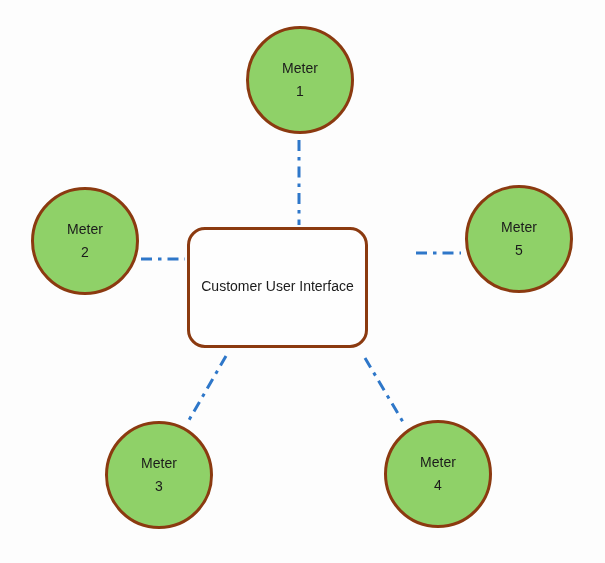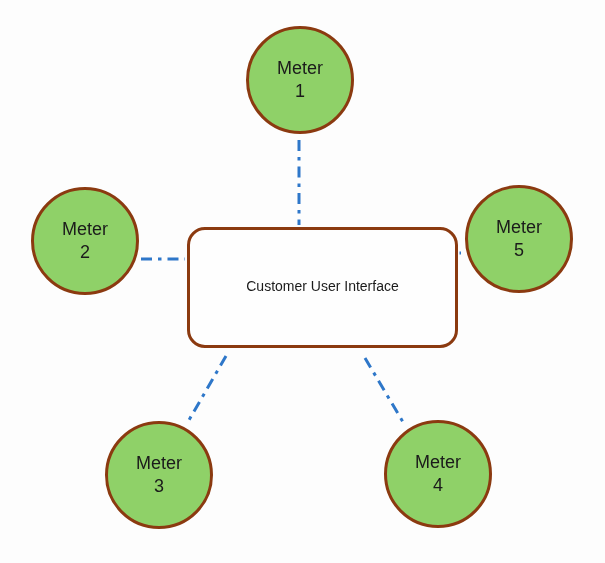"Meter" .circle { font-size: 18px -> 14px }
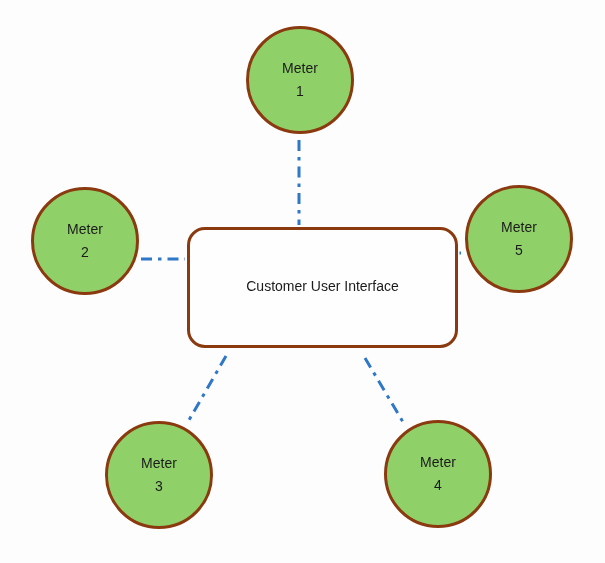"Customer User Interface" .hub { width: 271px -> 181px }
